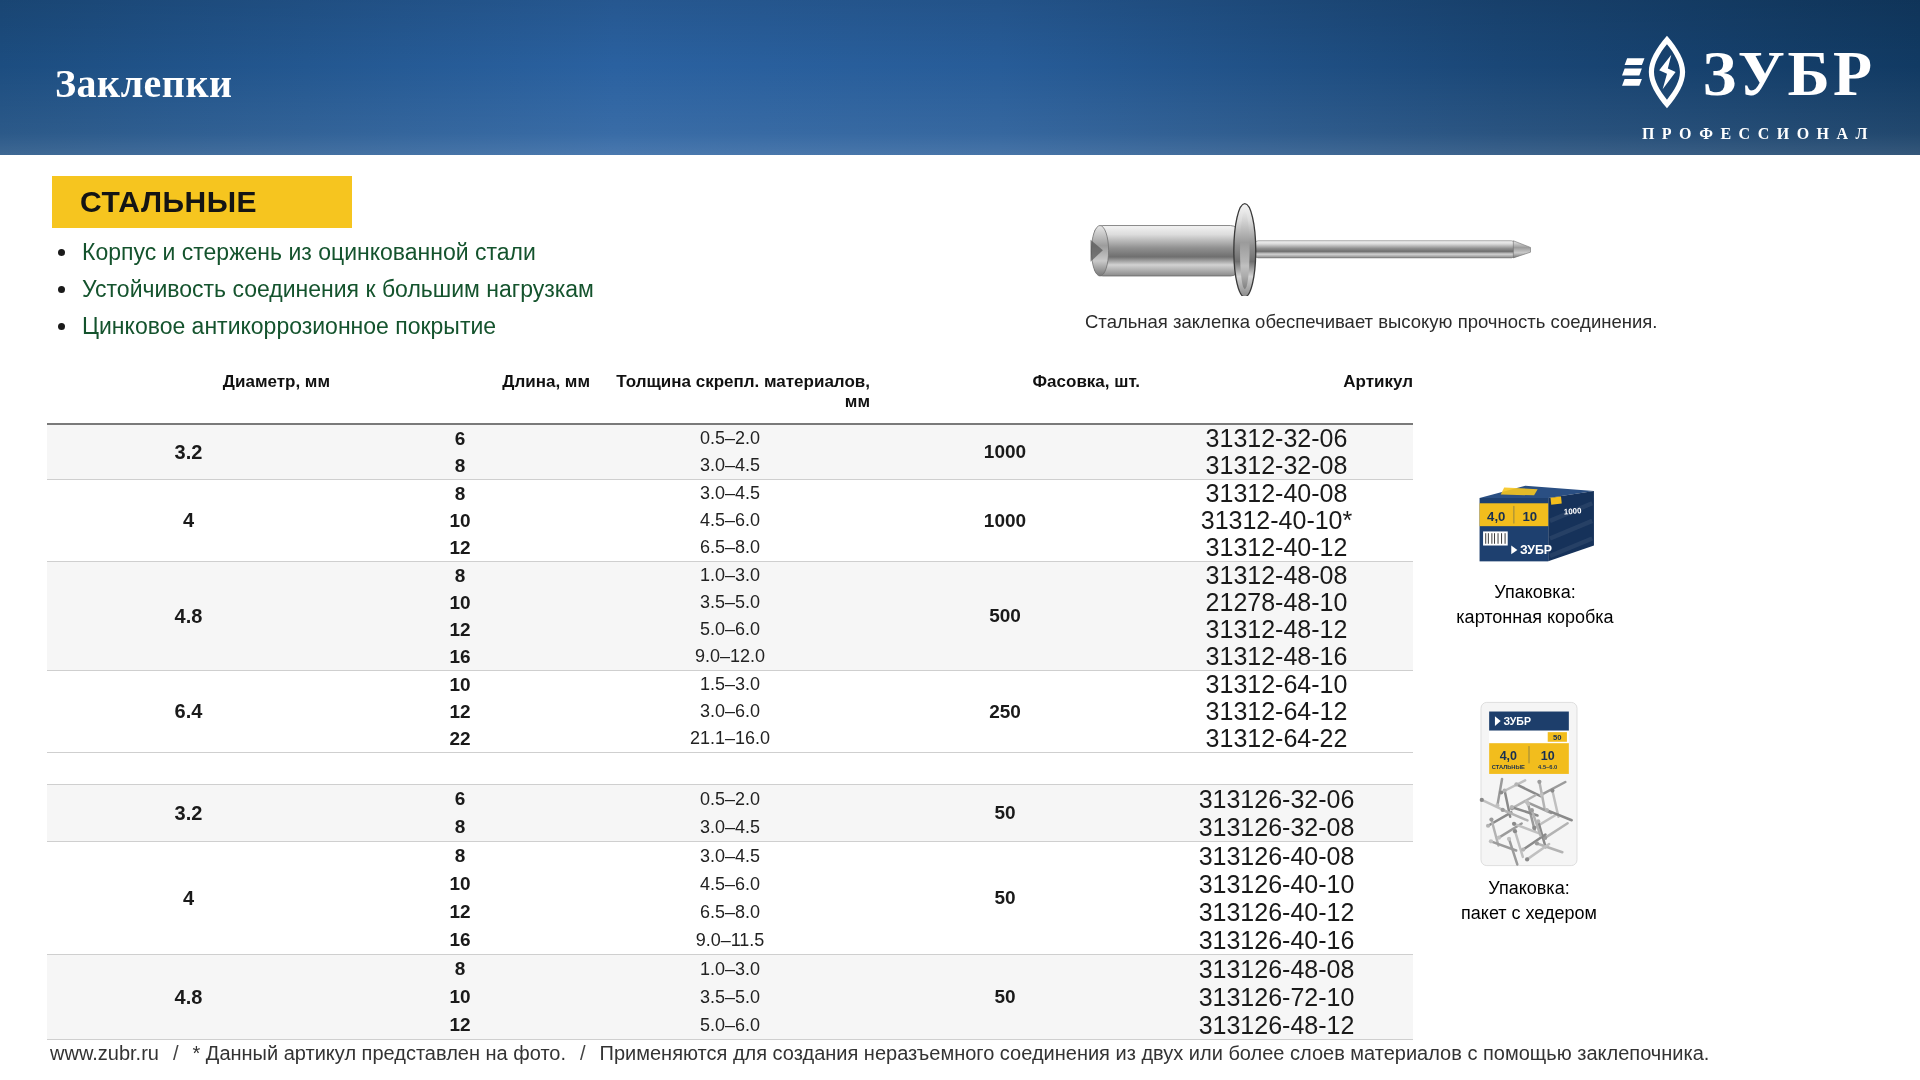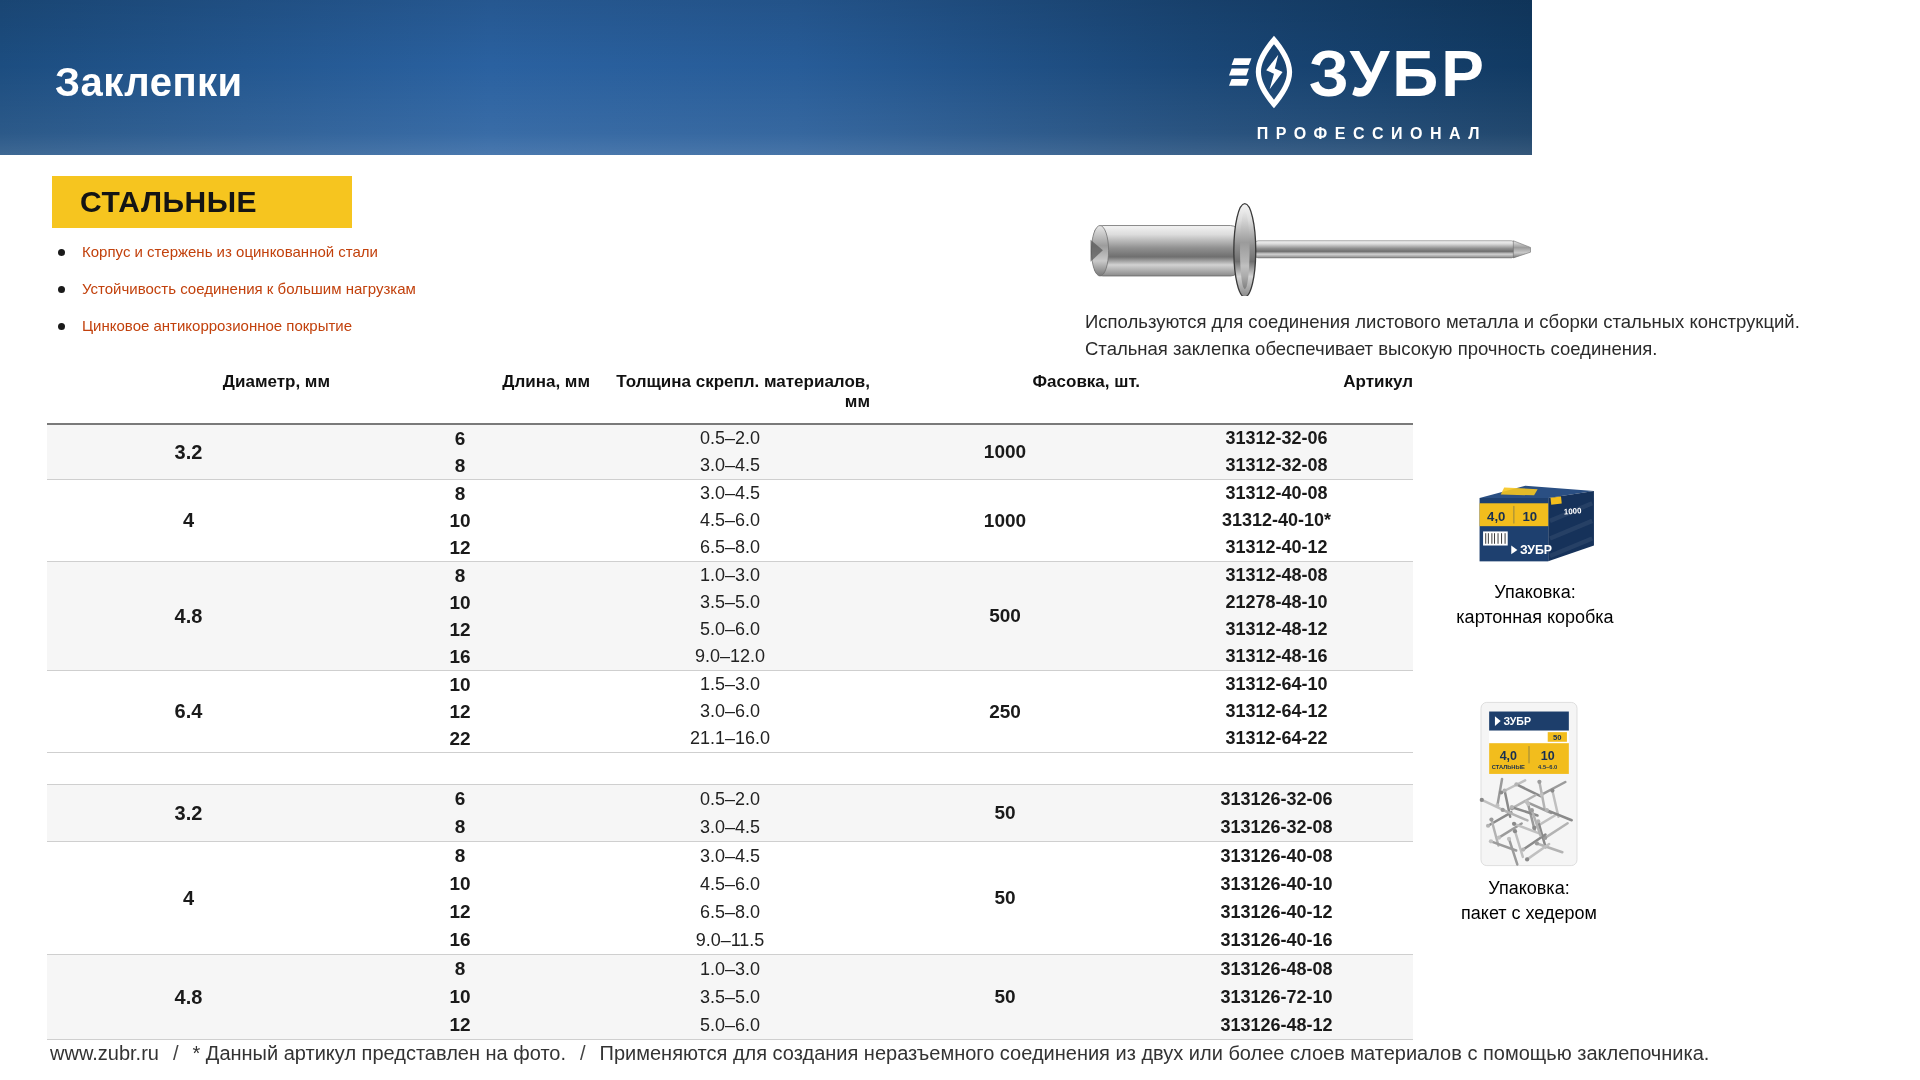"Заклепки" .header { font-family: none -> Liberation Serif, serif; width: 1532px -> 1920px }
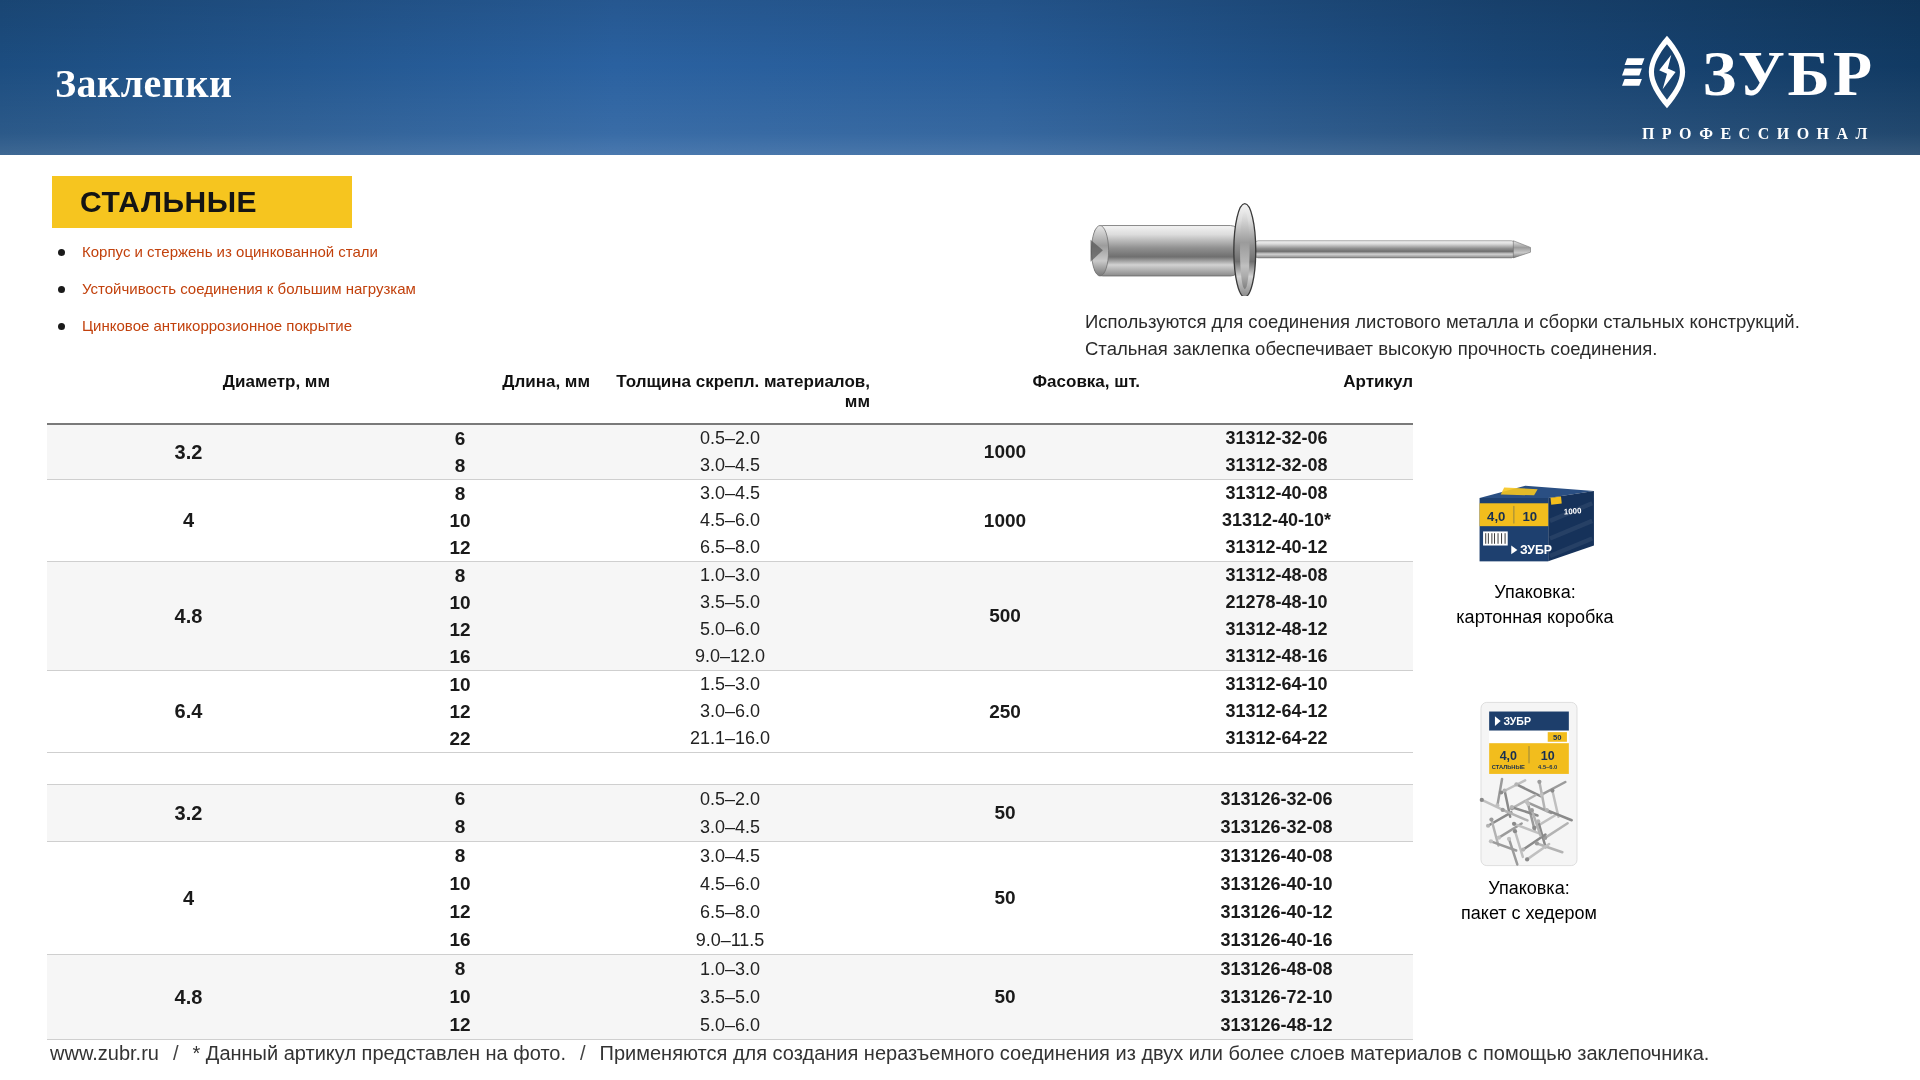"Корпус и стержень из оцинкованной" .bullets li { color: #c2410c -> #14532d; font-size: 15px -> 23px }
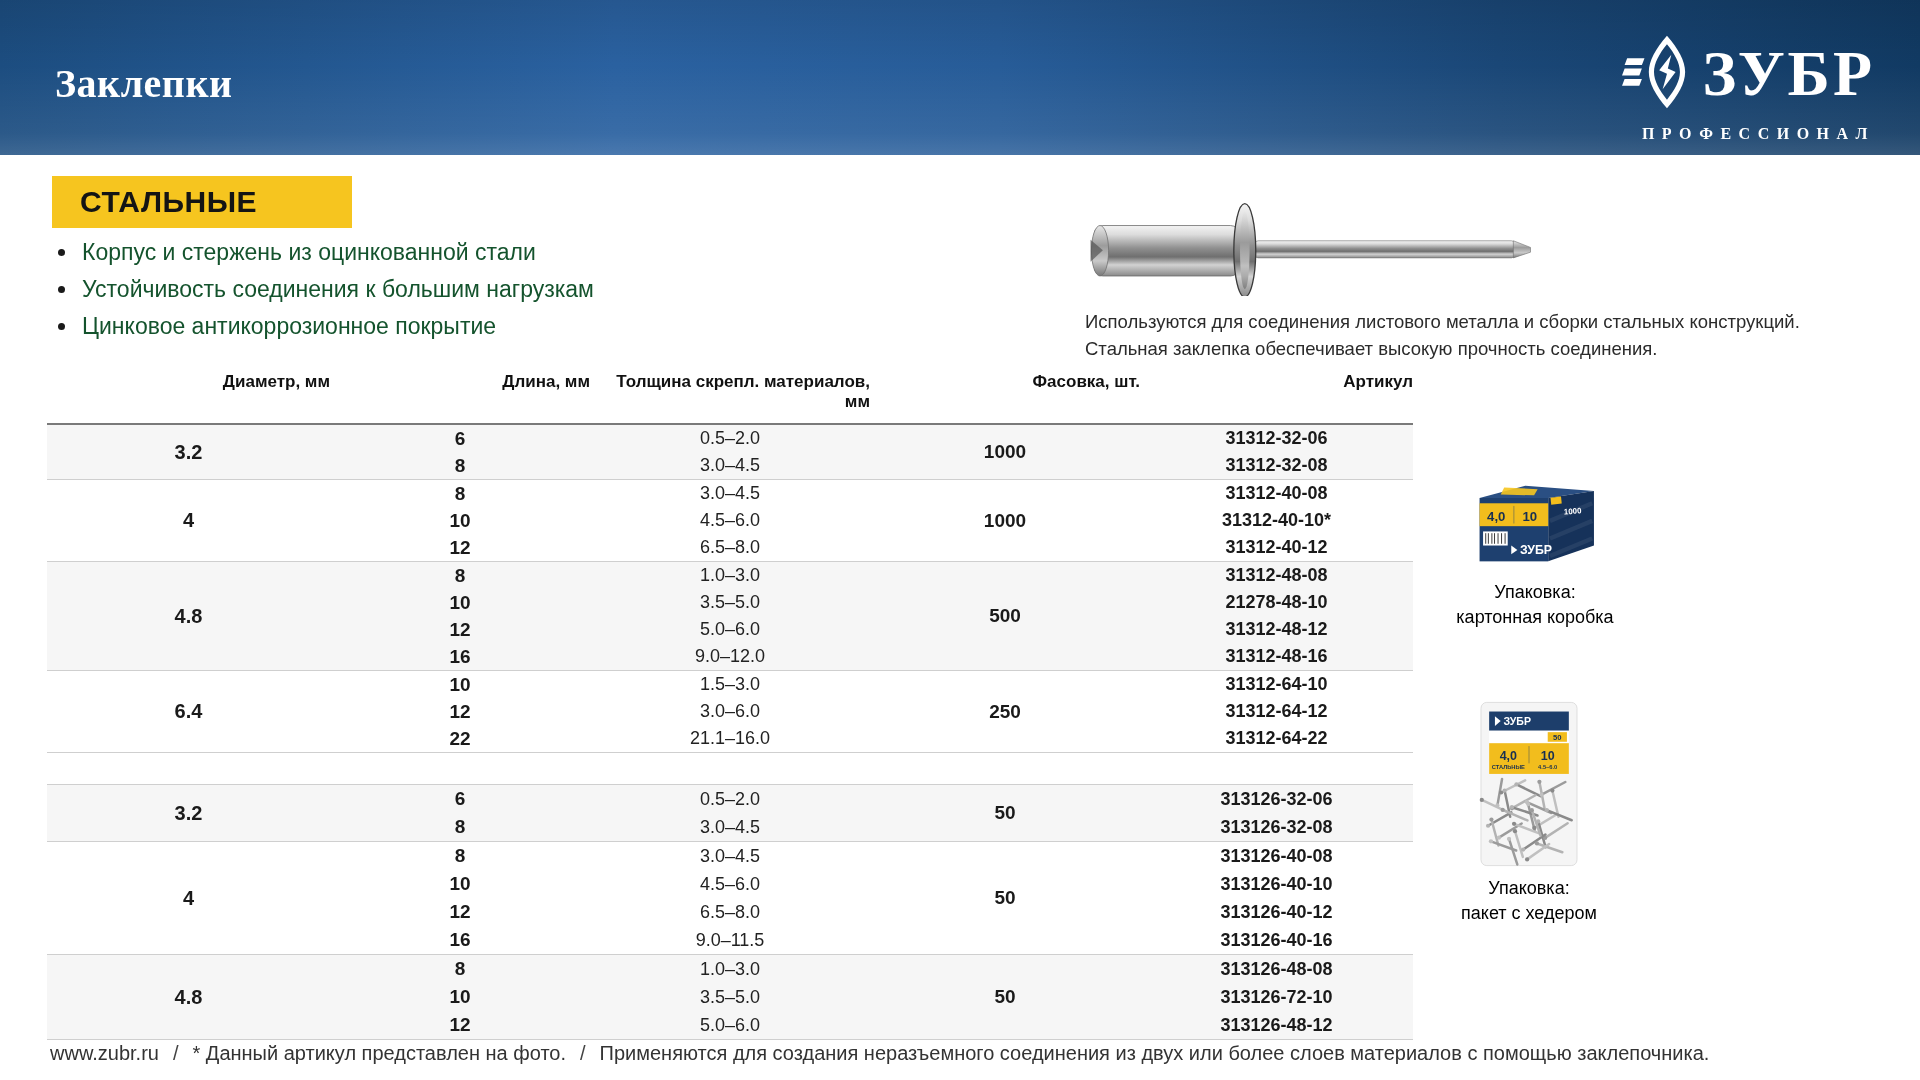"Используются для соединения листового" div { html: <div>Используются для соединения листового металла и сборки стальных конструкций.</div> -> none }
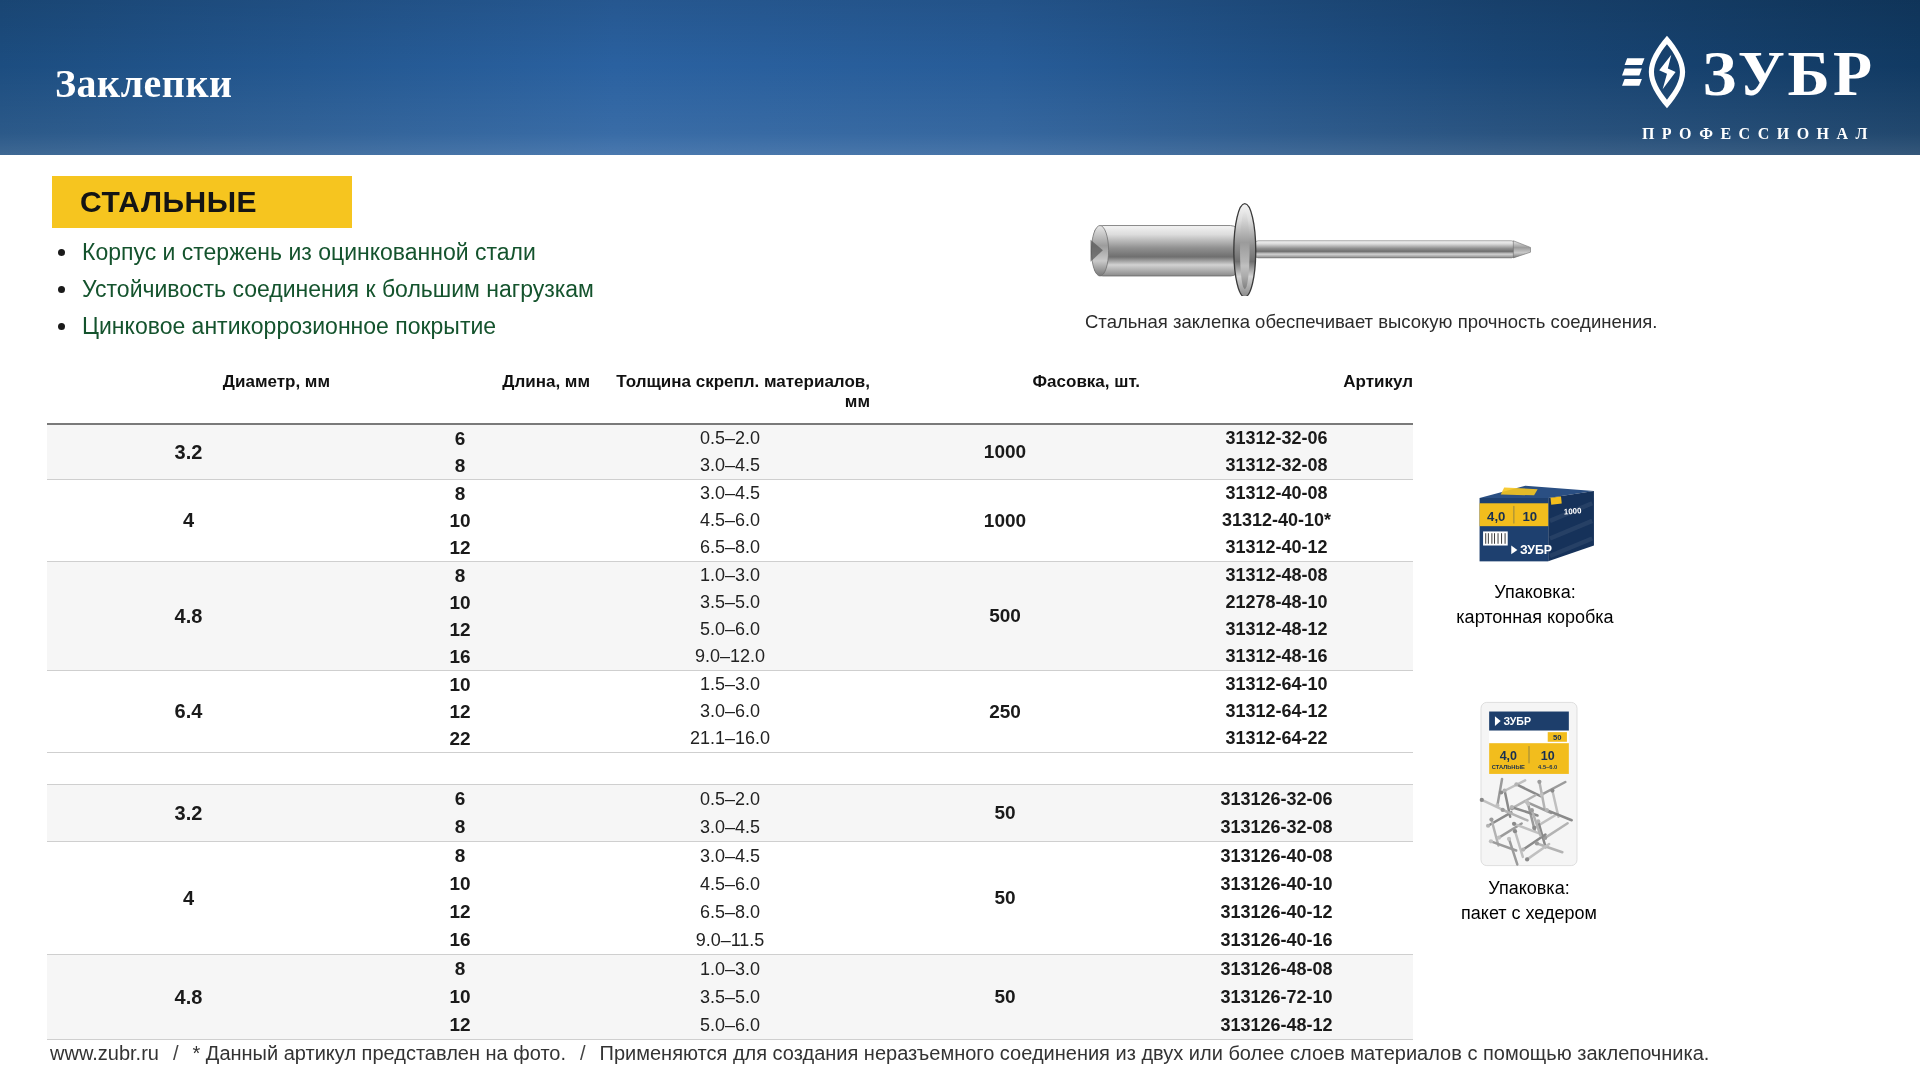"31312-32-06" .c-sku { font-size: 18px -> 25px; font-weight: 700 -> 400 }
